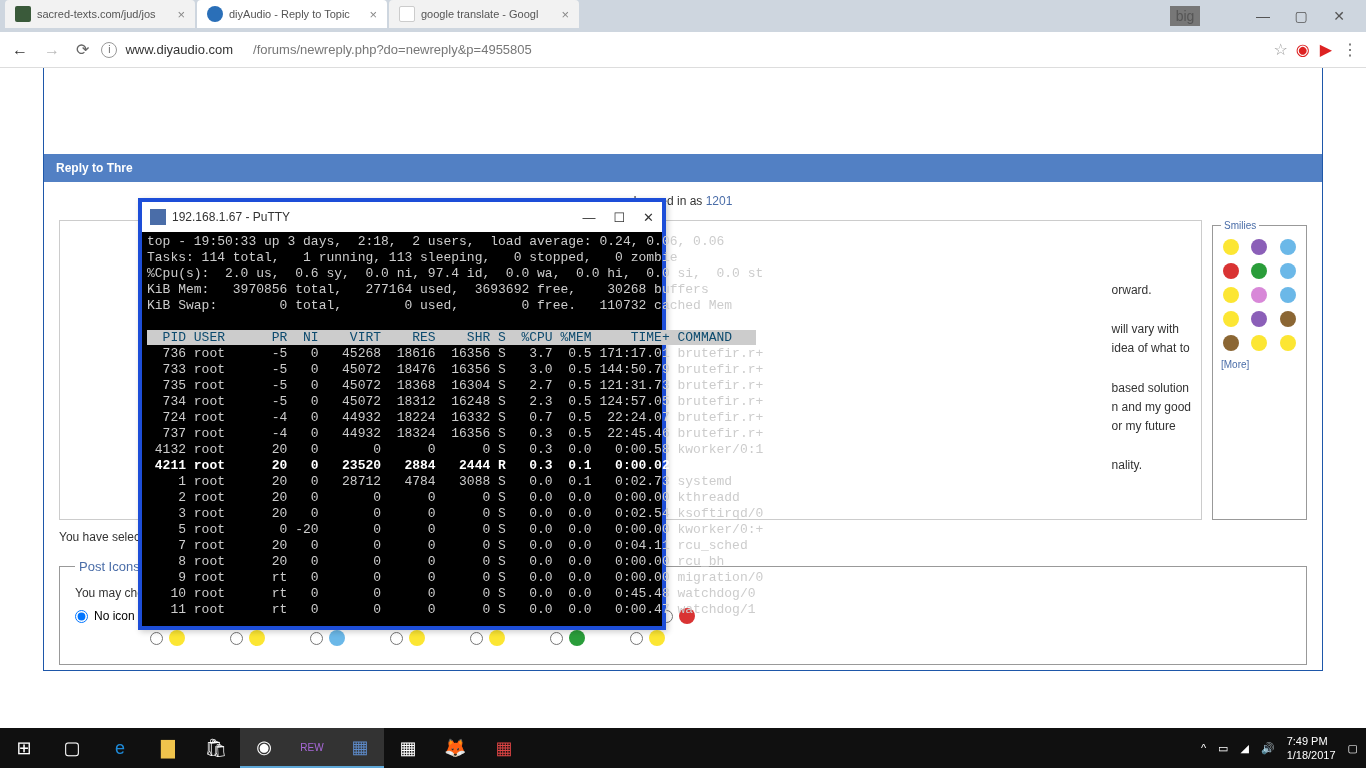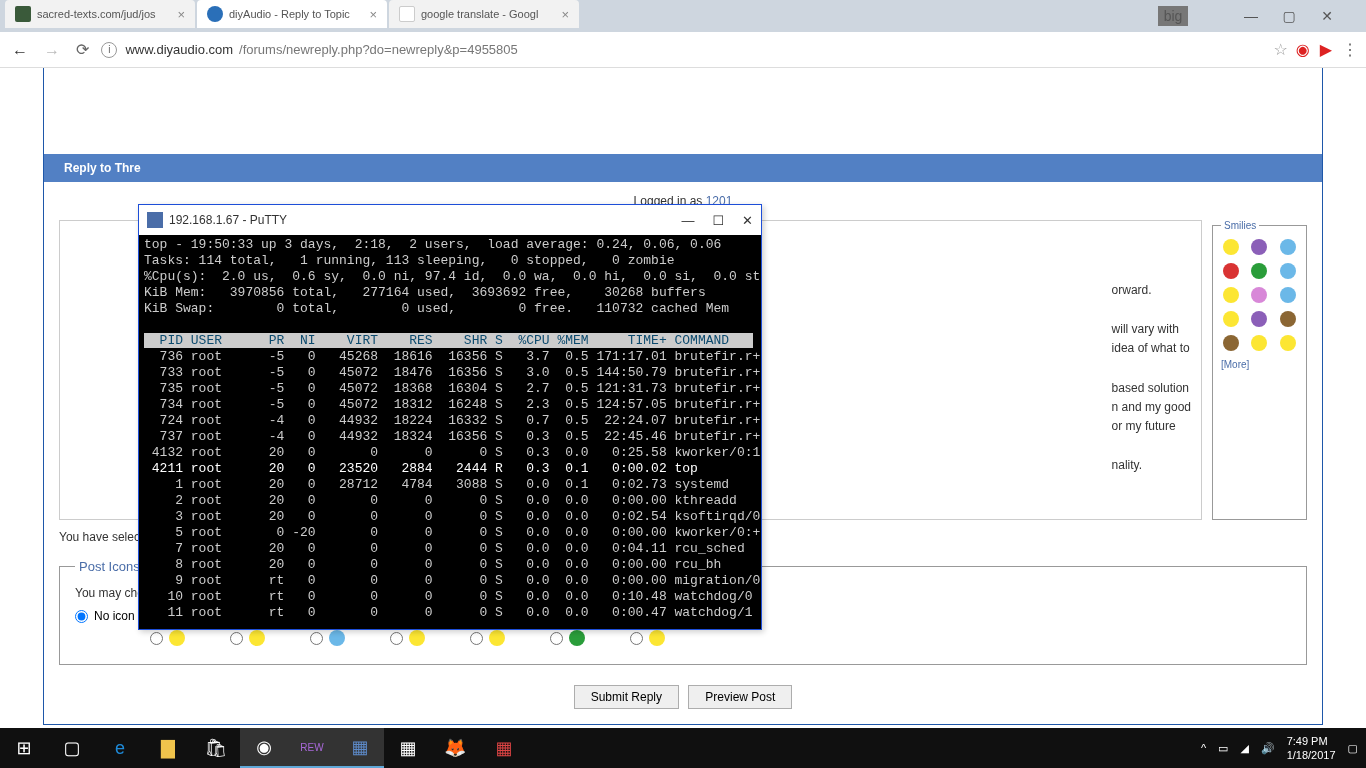"big" .chrome-controls { padding-right: 24px -> 12px }
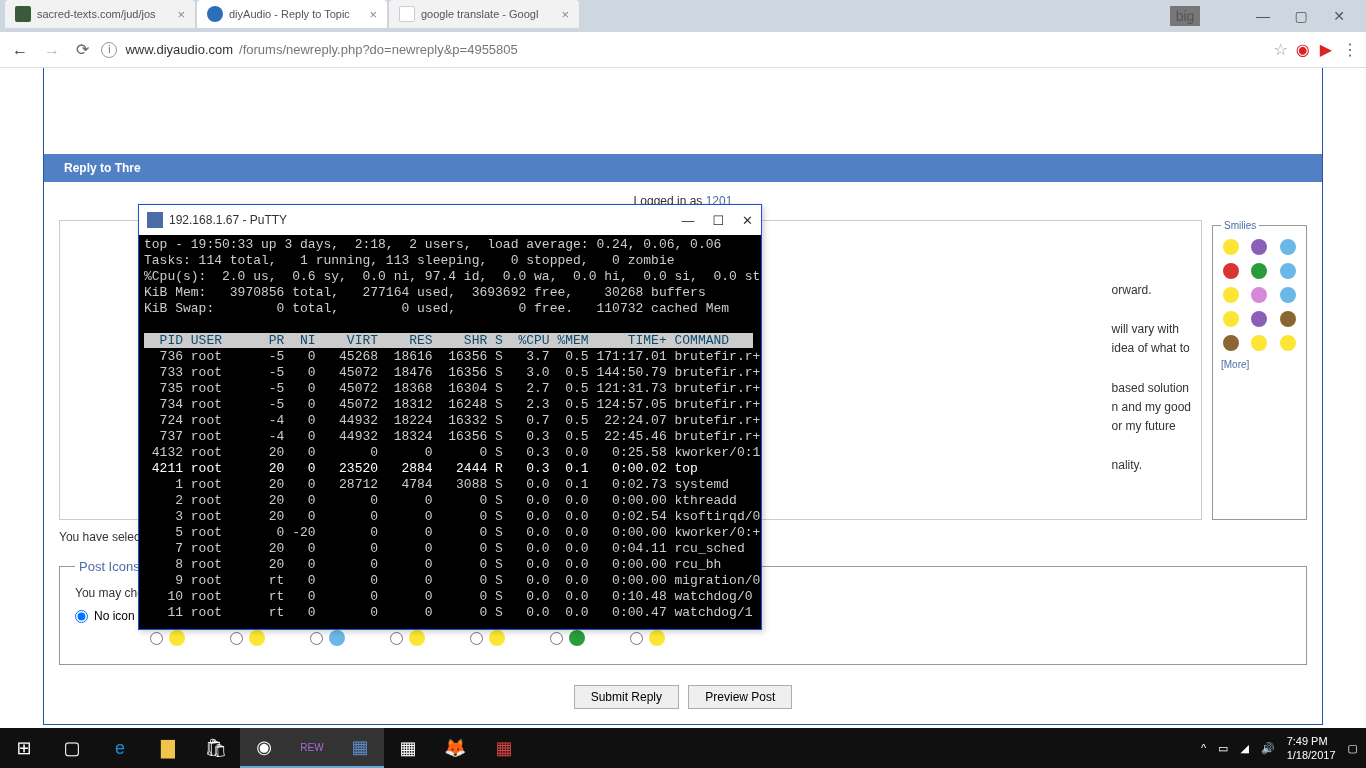"www.diyaudio.com" .url-box { gap: 6px -> 20px }
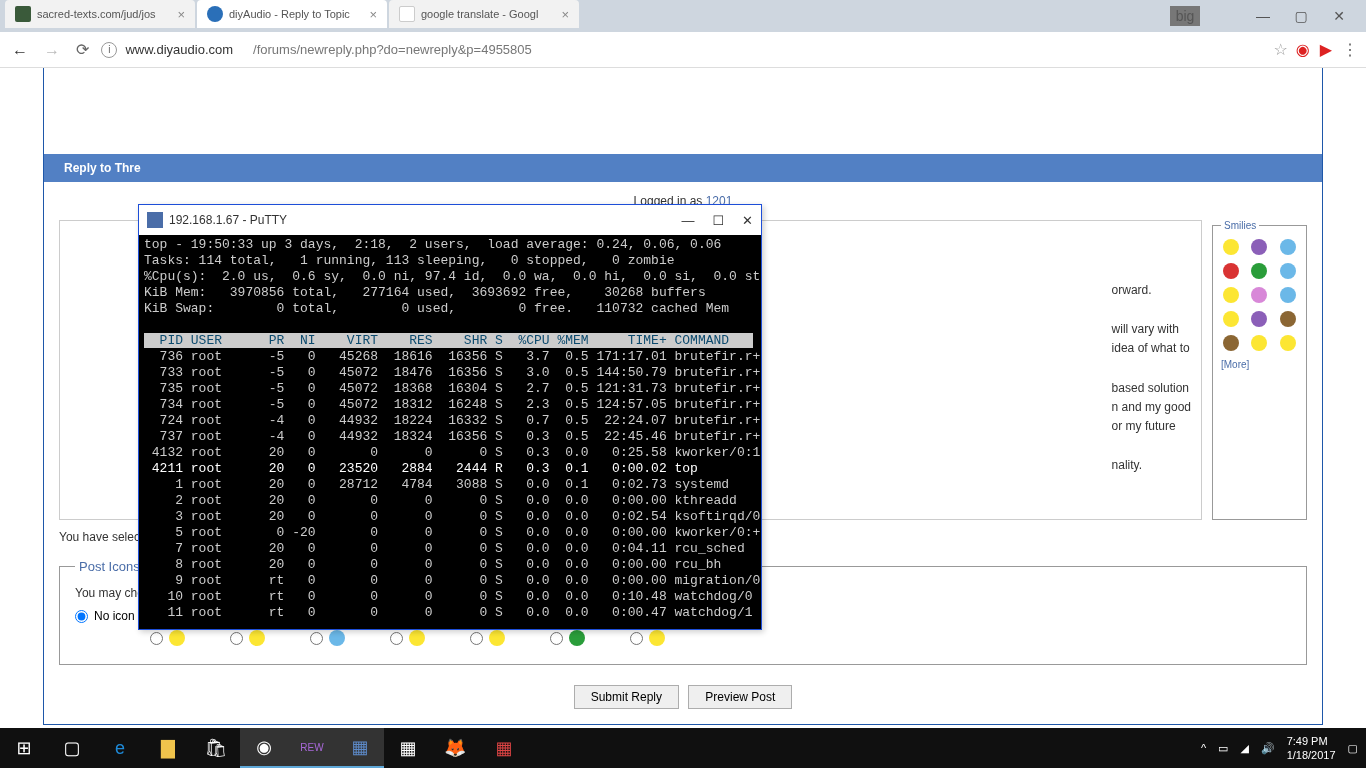"Reply to Thre" .thread-header { padding: 7px 20px -> 7px 12px }
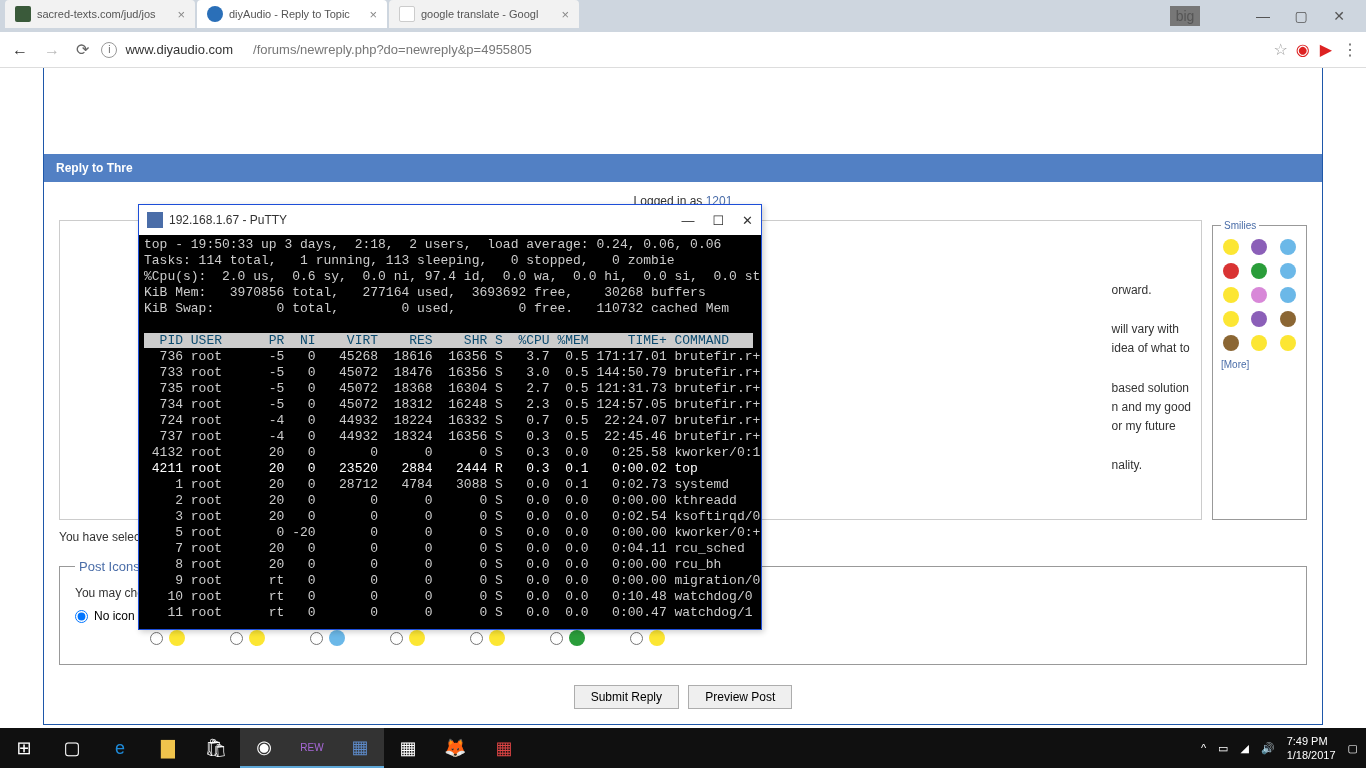"192.168.1.67 - PuTTY" .putty-window { border: 1px solid #1d4ed8 -> 4px solid #1d4ed8; top: 136px -> 130px; width: 624px -> 528px }
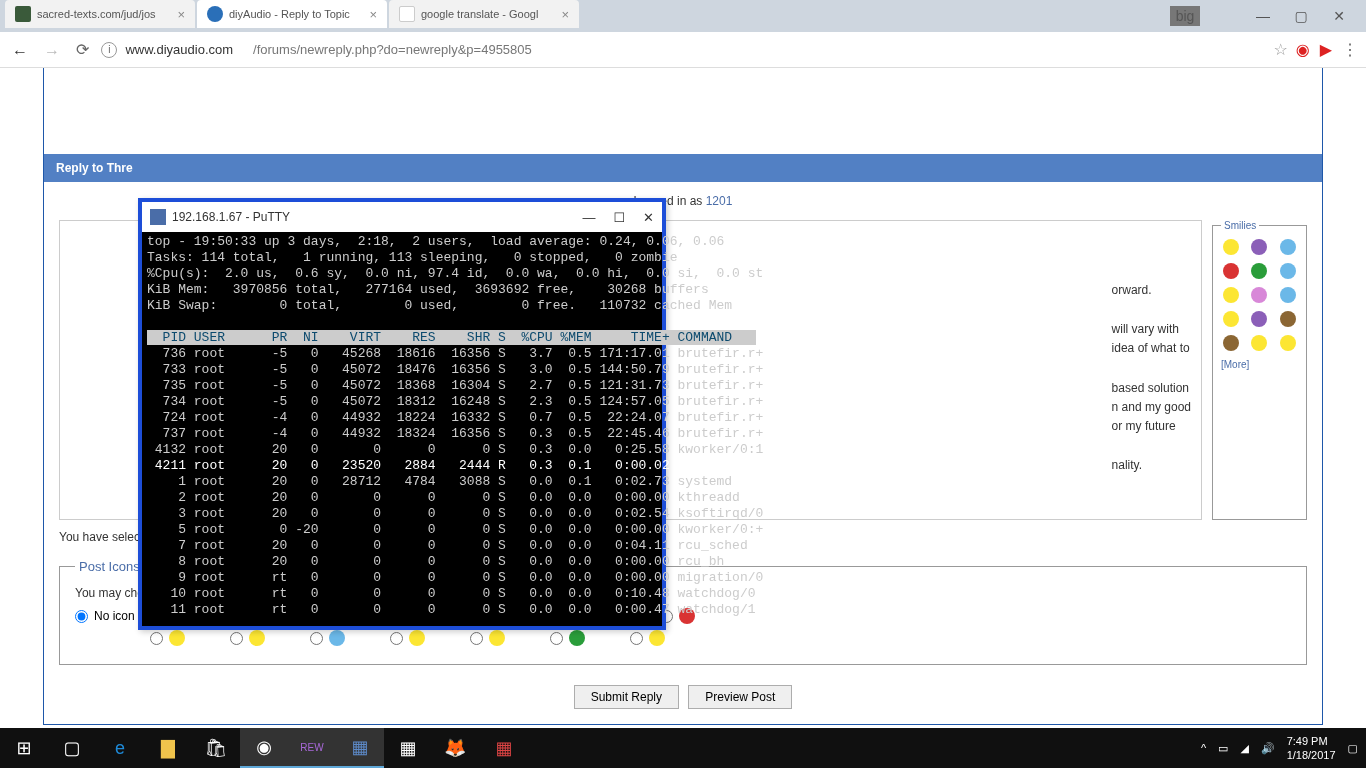"4132 root 20 0 0" span { text: 0:25.58 -> 0:00.58 }
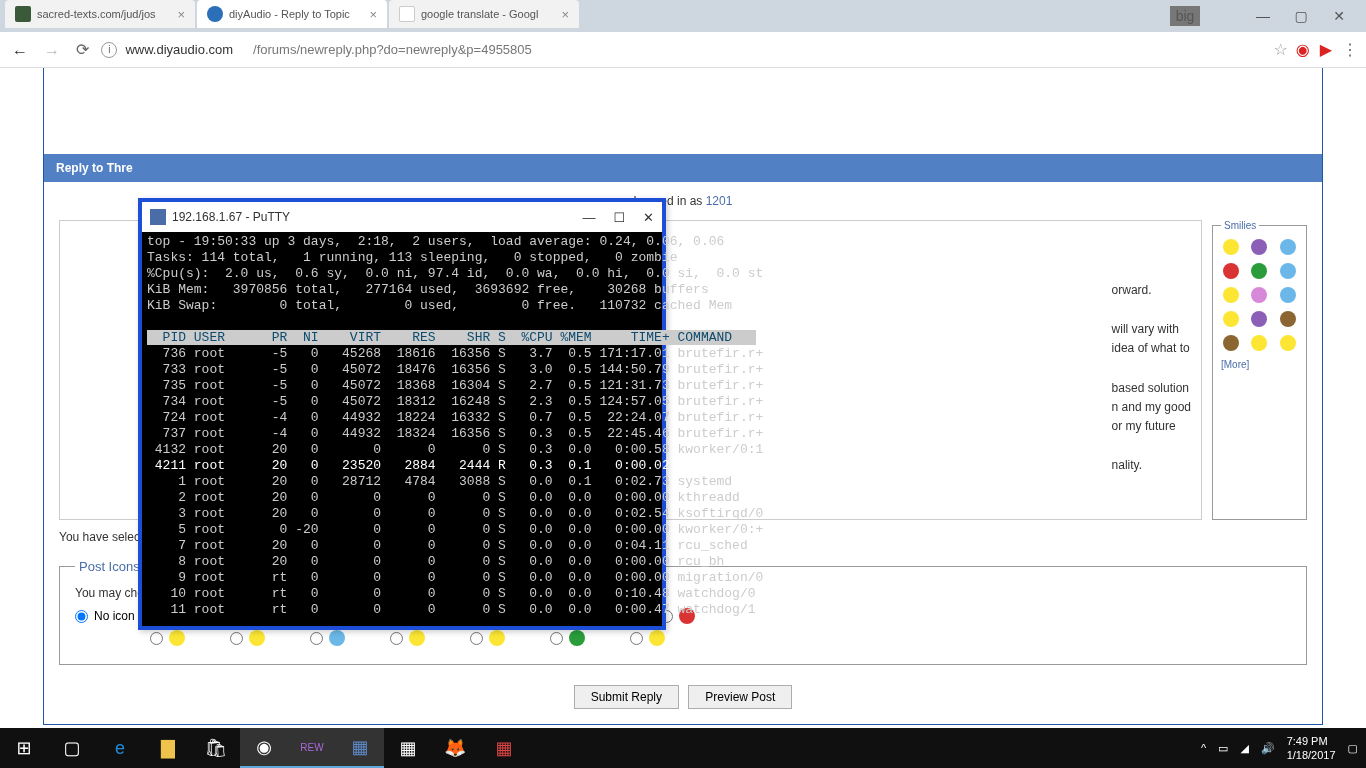"4211 root 20 0 23520" .term-bold { font-weight: normal -> bold }
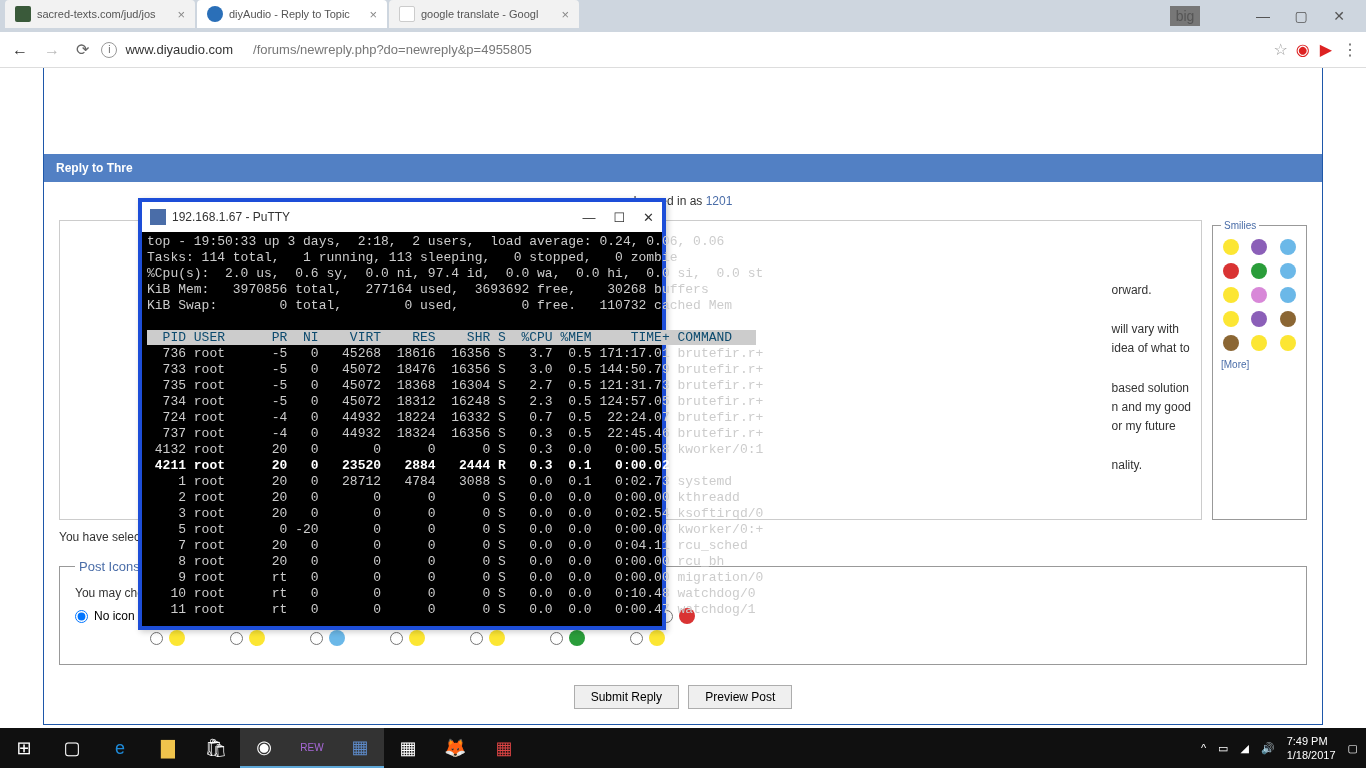"10 root rt 0 0" span { text: 0:10.48 -> 0:45.48 }
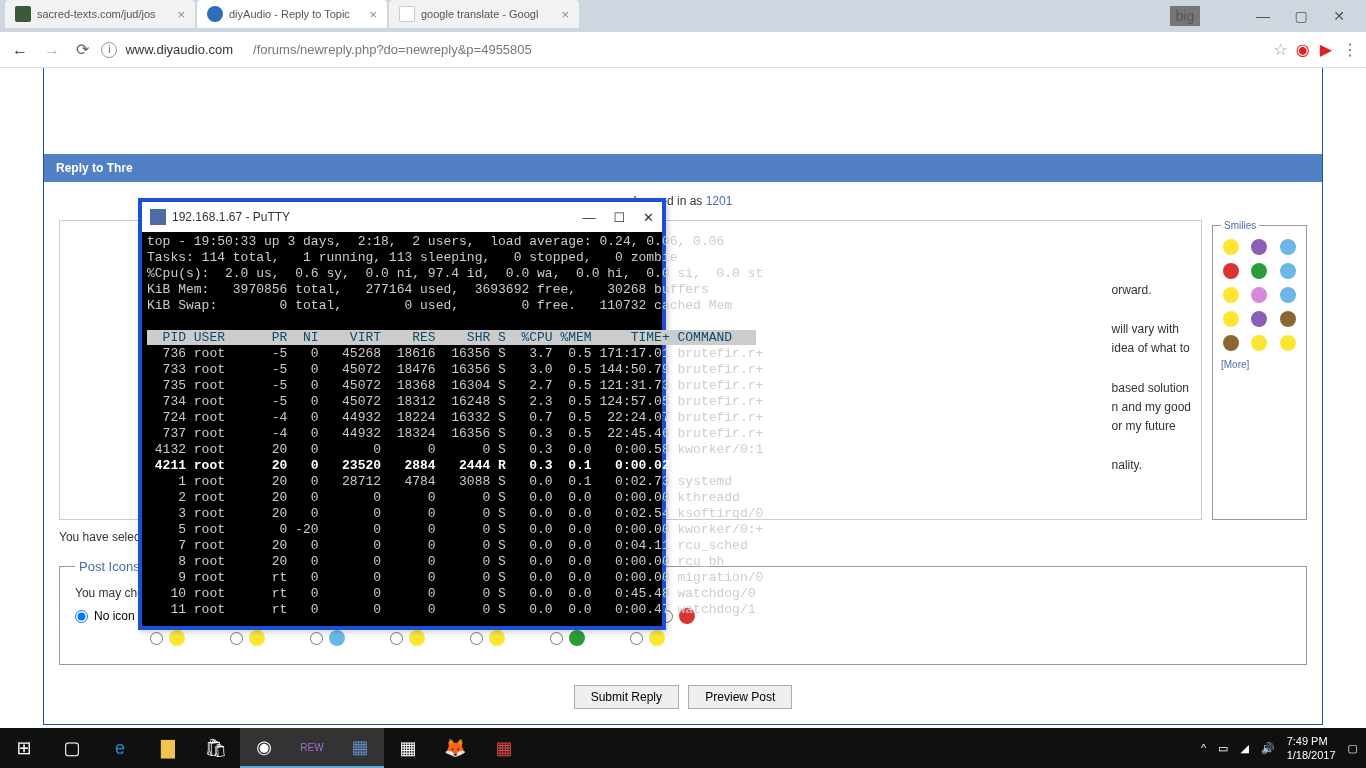"Submit Reply Preview Post" div.submit-row { html: <div> <button>Submit Reply</button> <button>Preview Post</button> </div> -> none }
